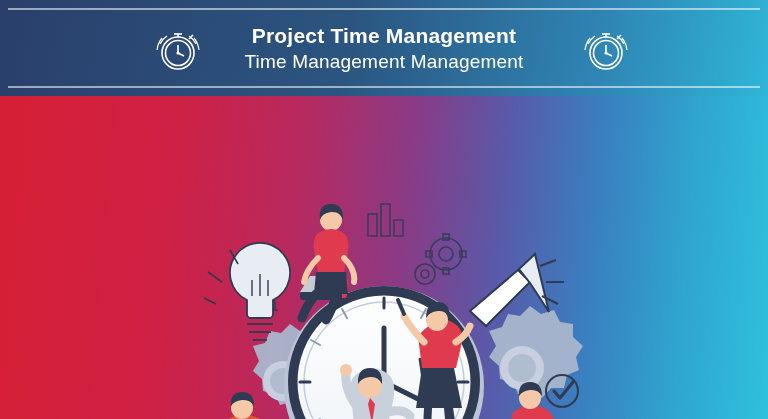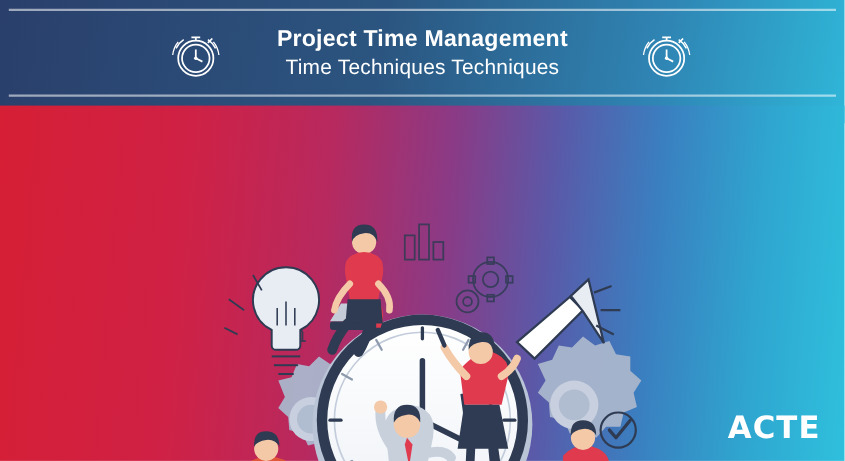"Time Techniques Techniques" div.title-sub { text: Techniques Techniques -> Management Management }
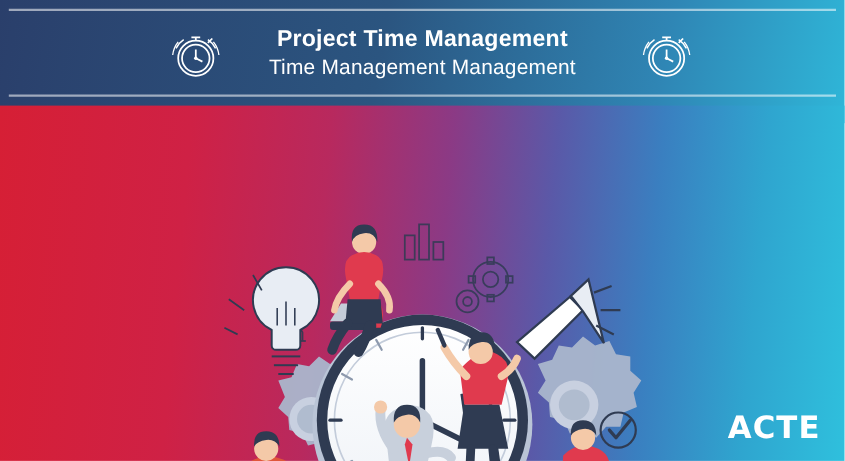"ACTE" div.acte-logo { html: <div>ACTE</div> -> none }
